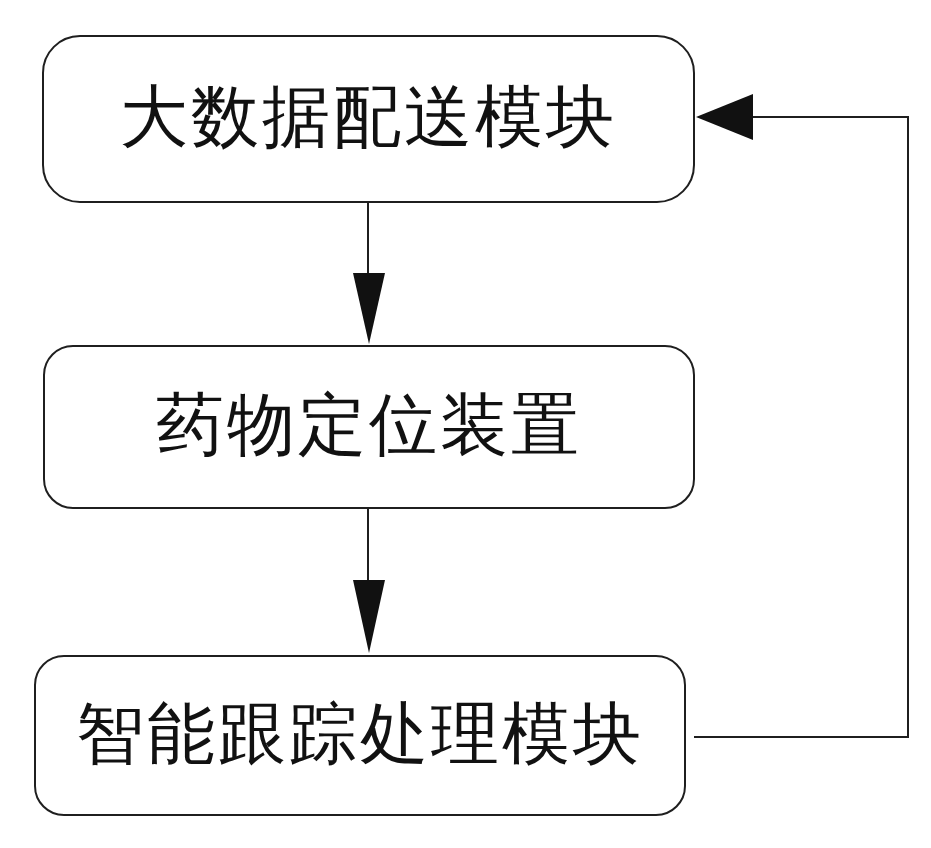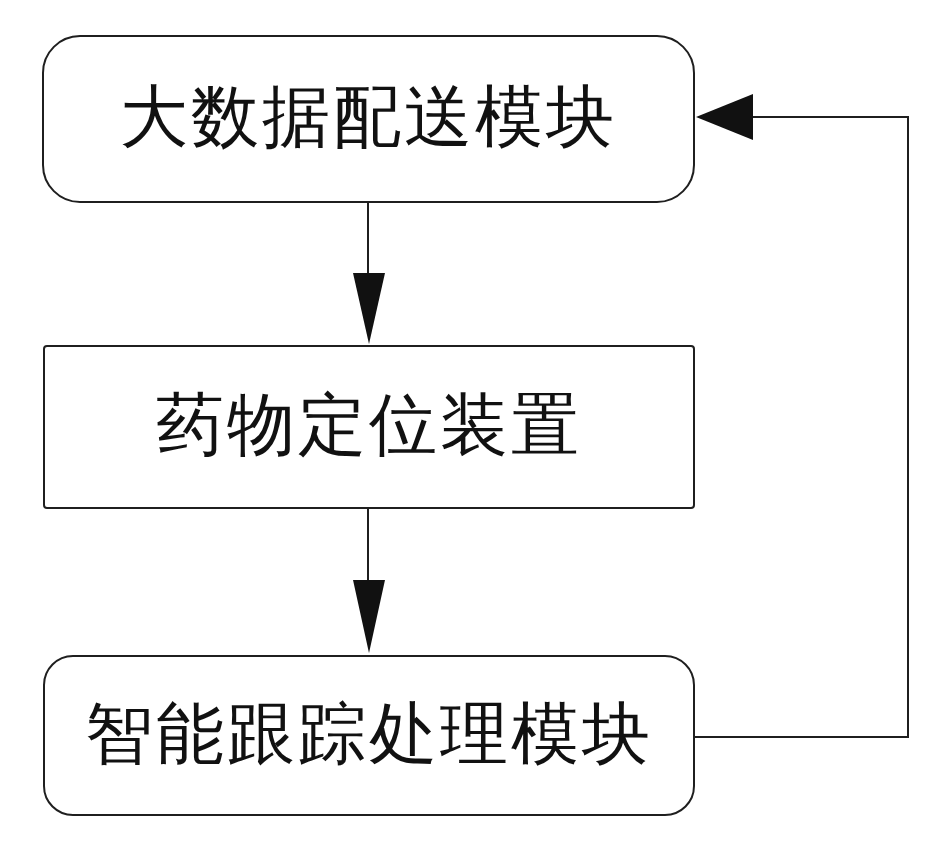"药物定位装置" .node-2 { border-radius: 4px -> 30px }
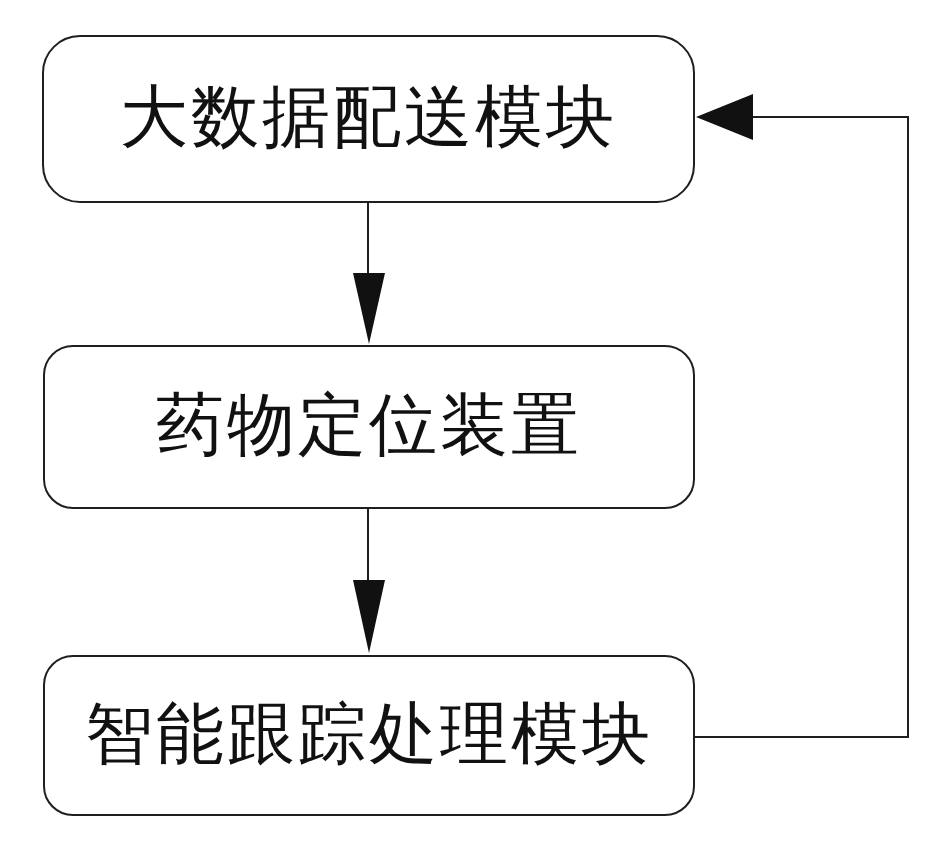"智能跟踪处理模块" .node-3 { left: 43px -> 34px }
